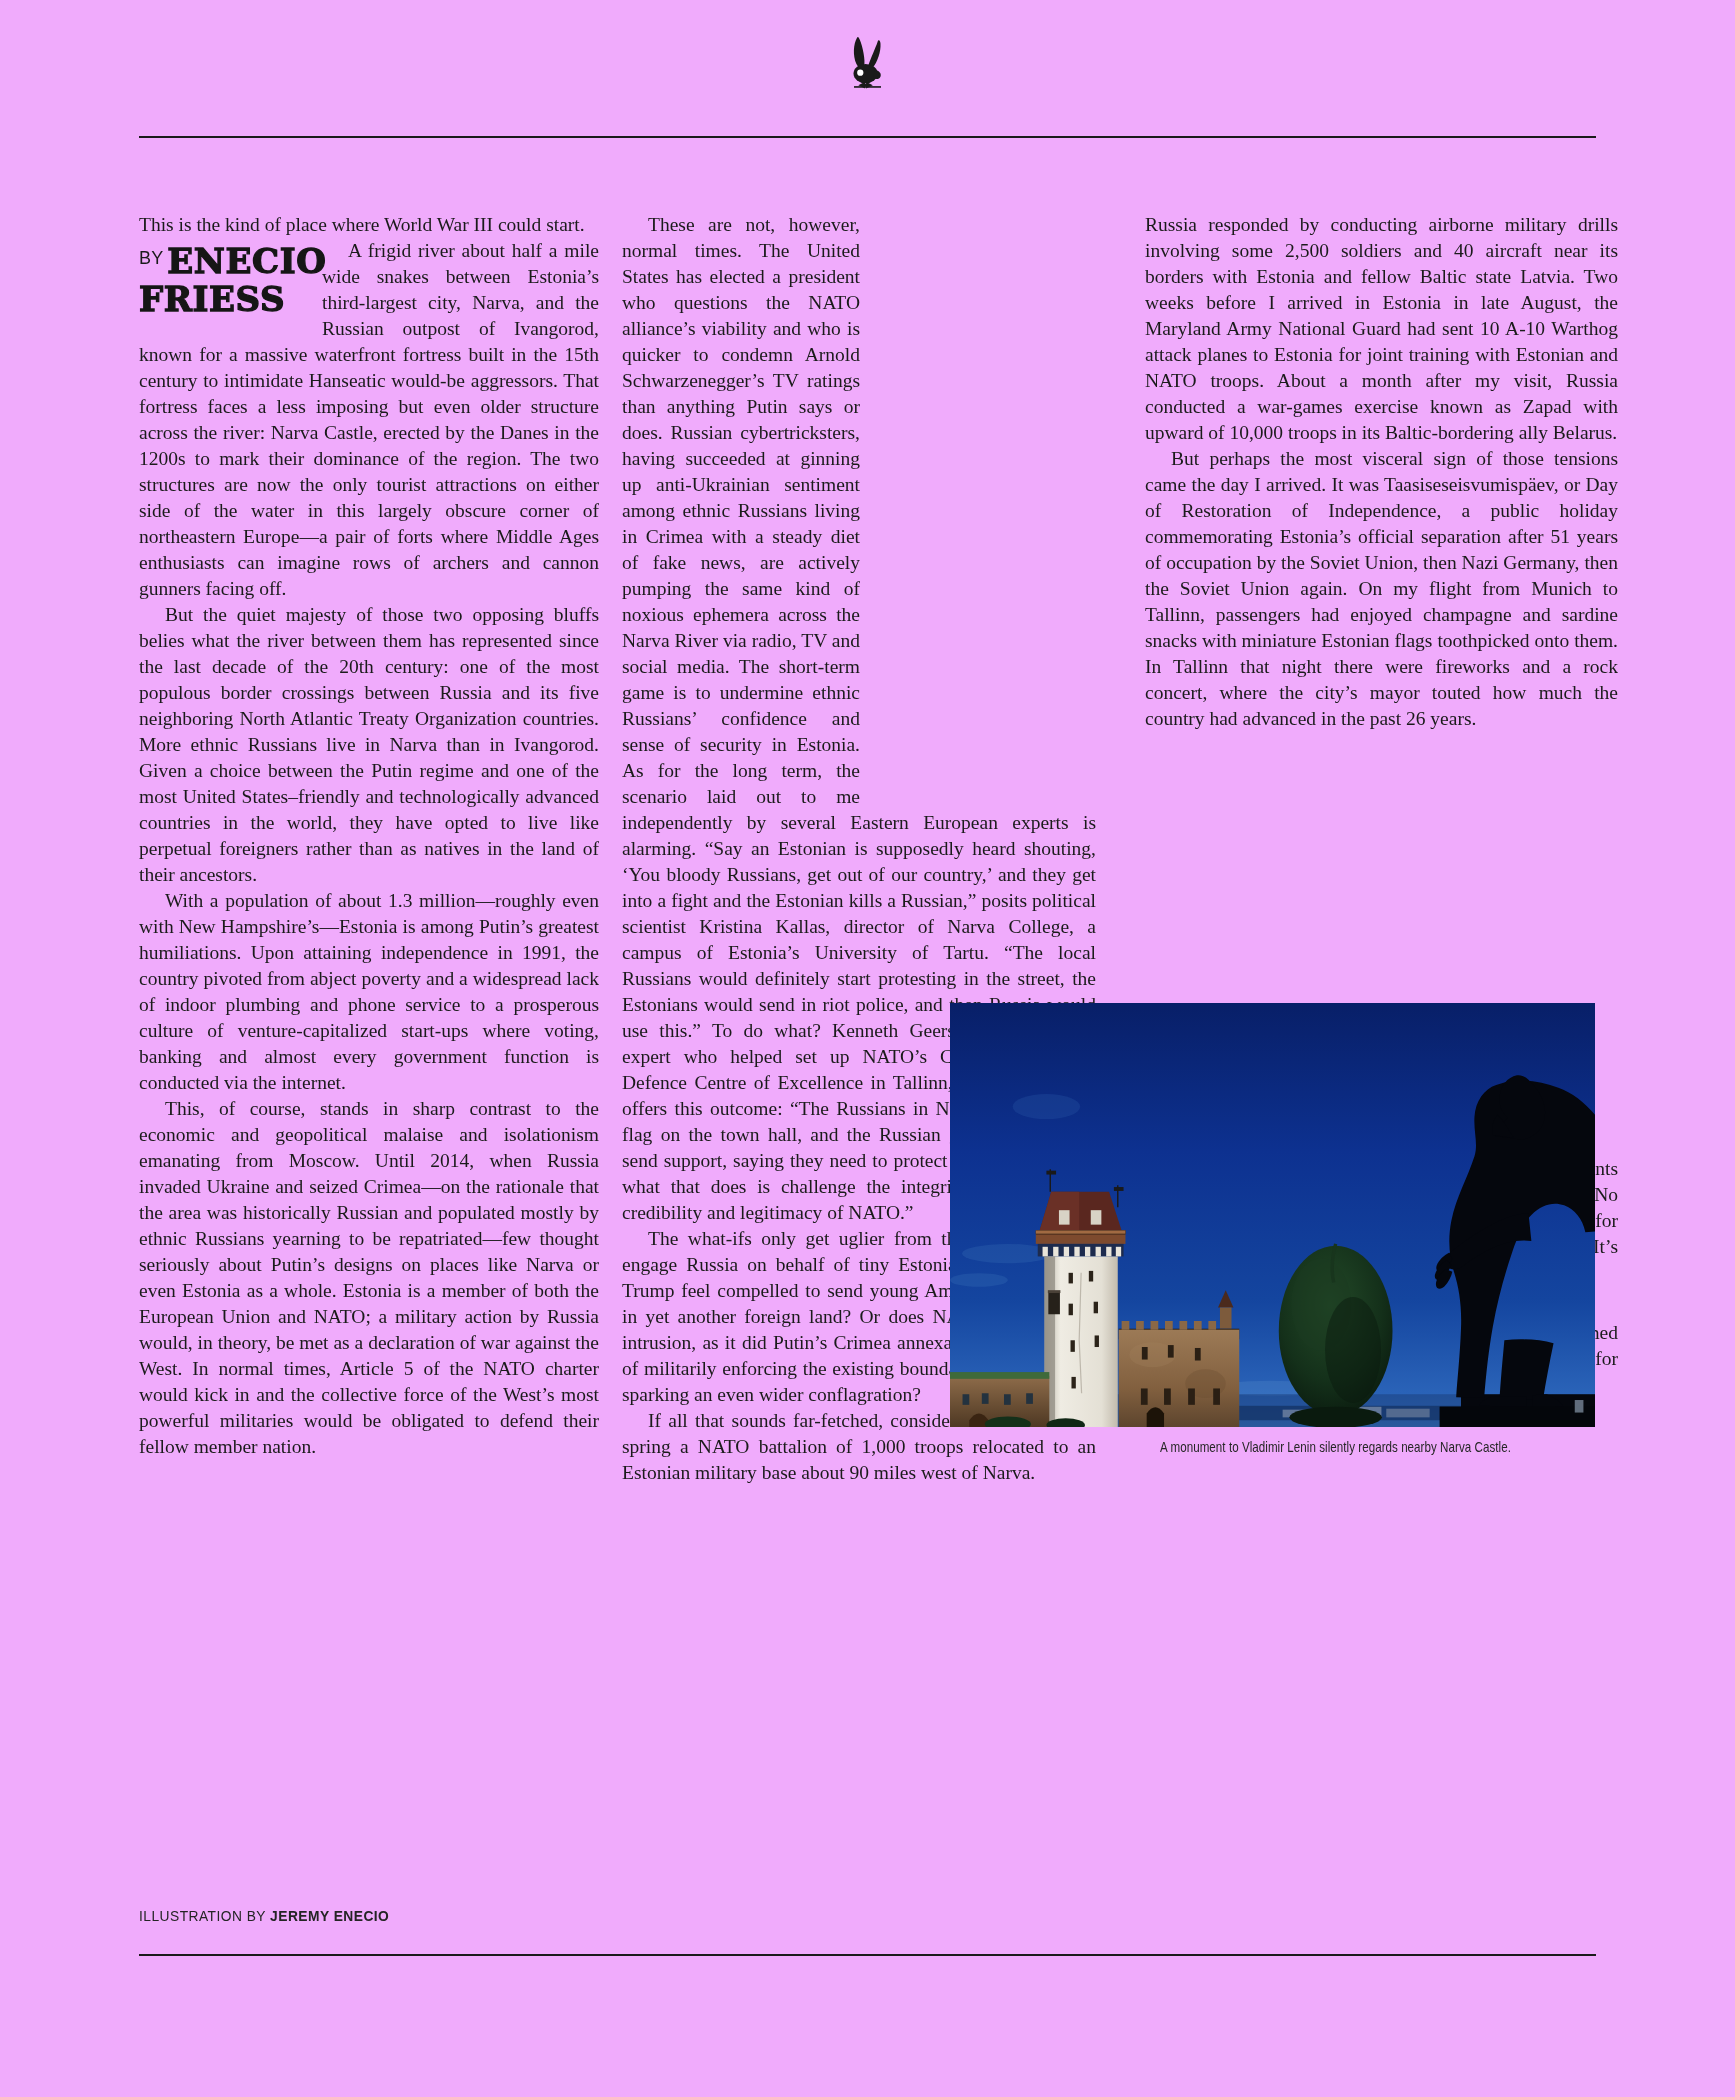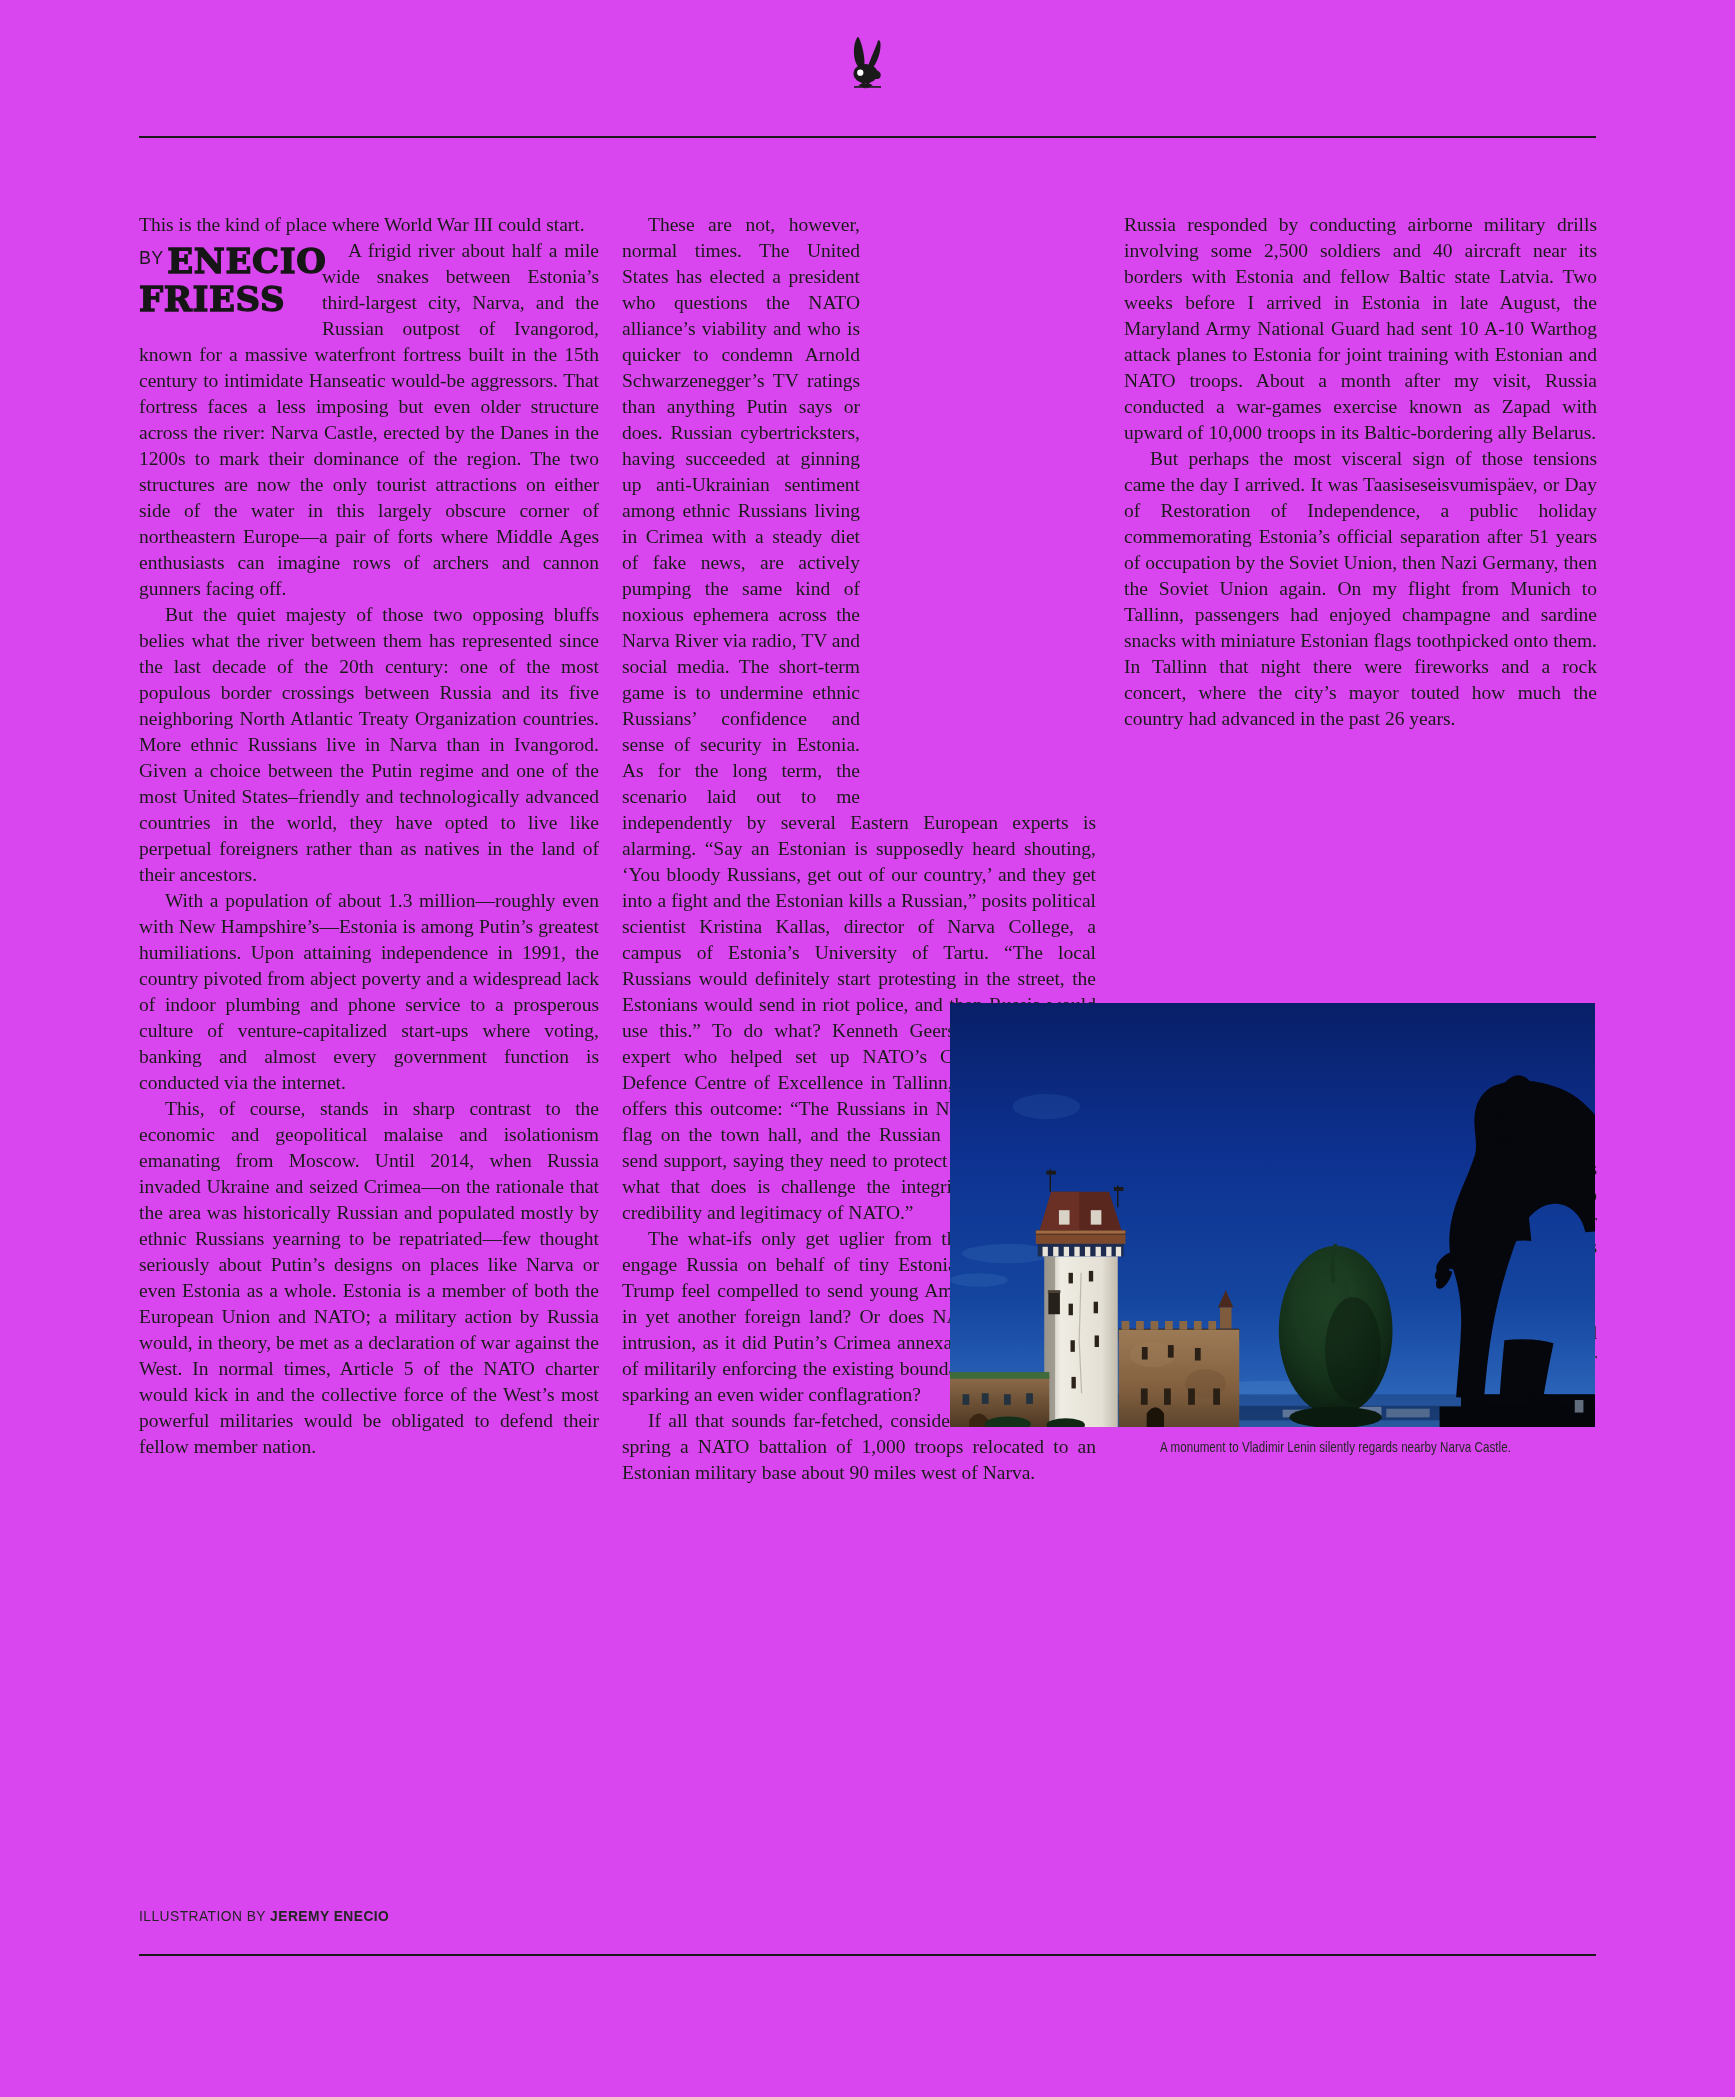"This is the kind of" #page { background: #d946ef -> #f0abfc }
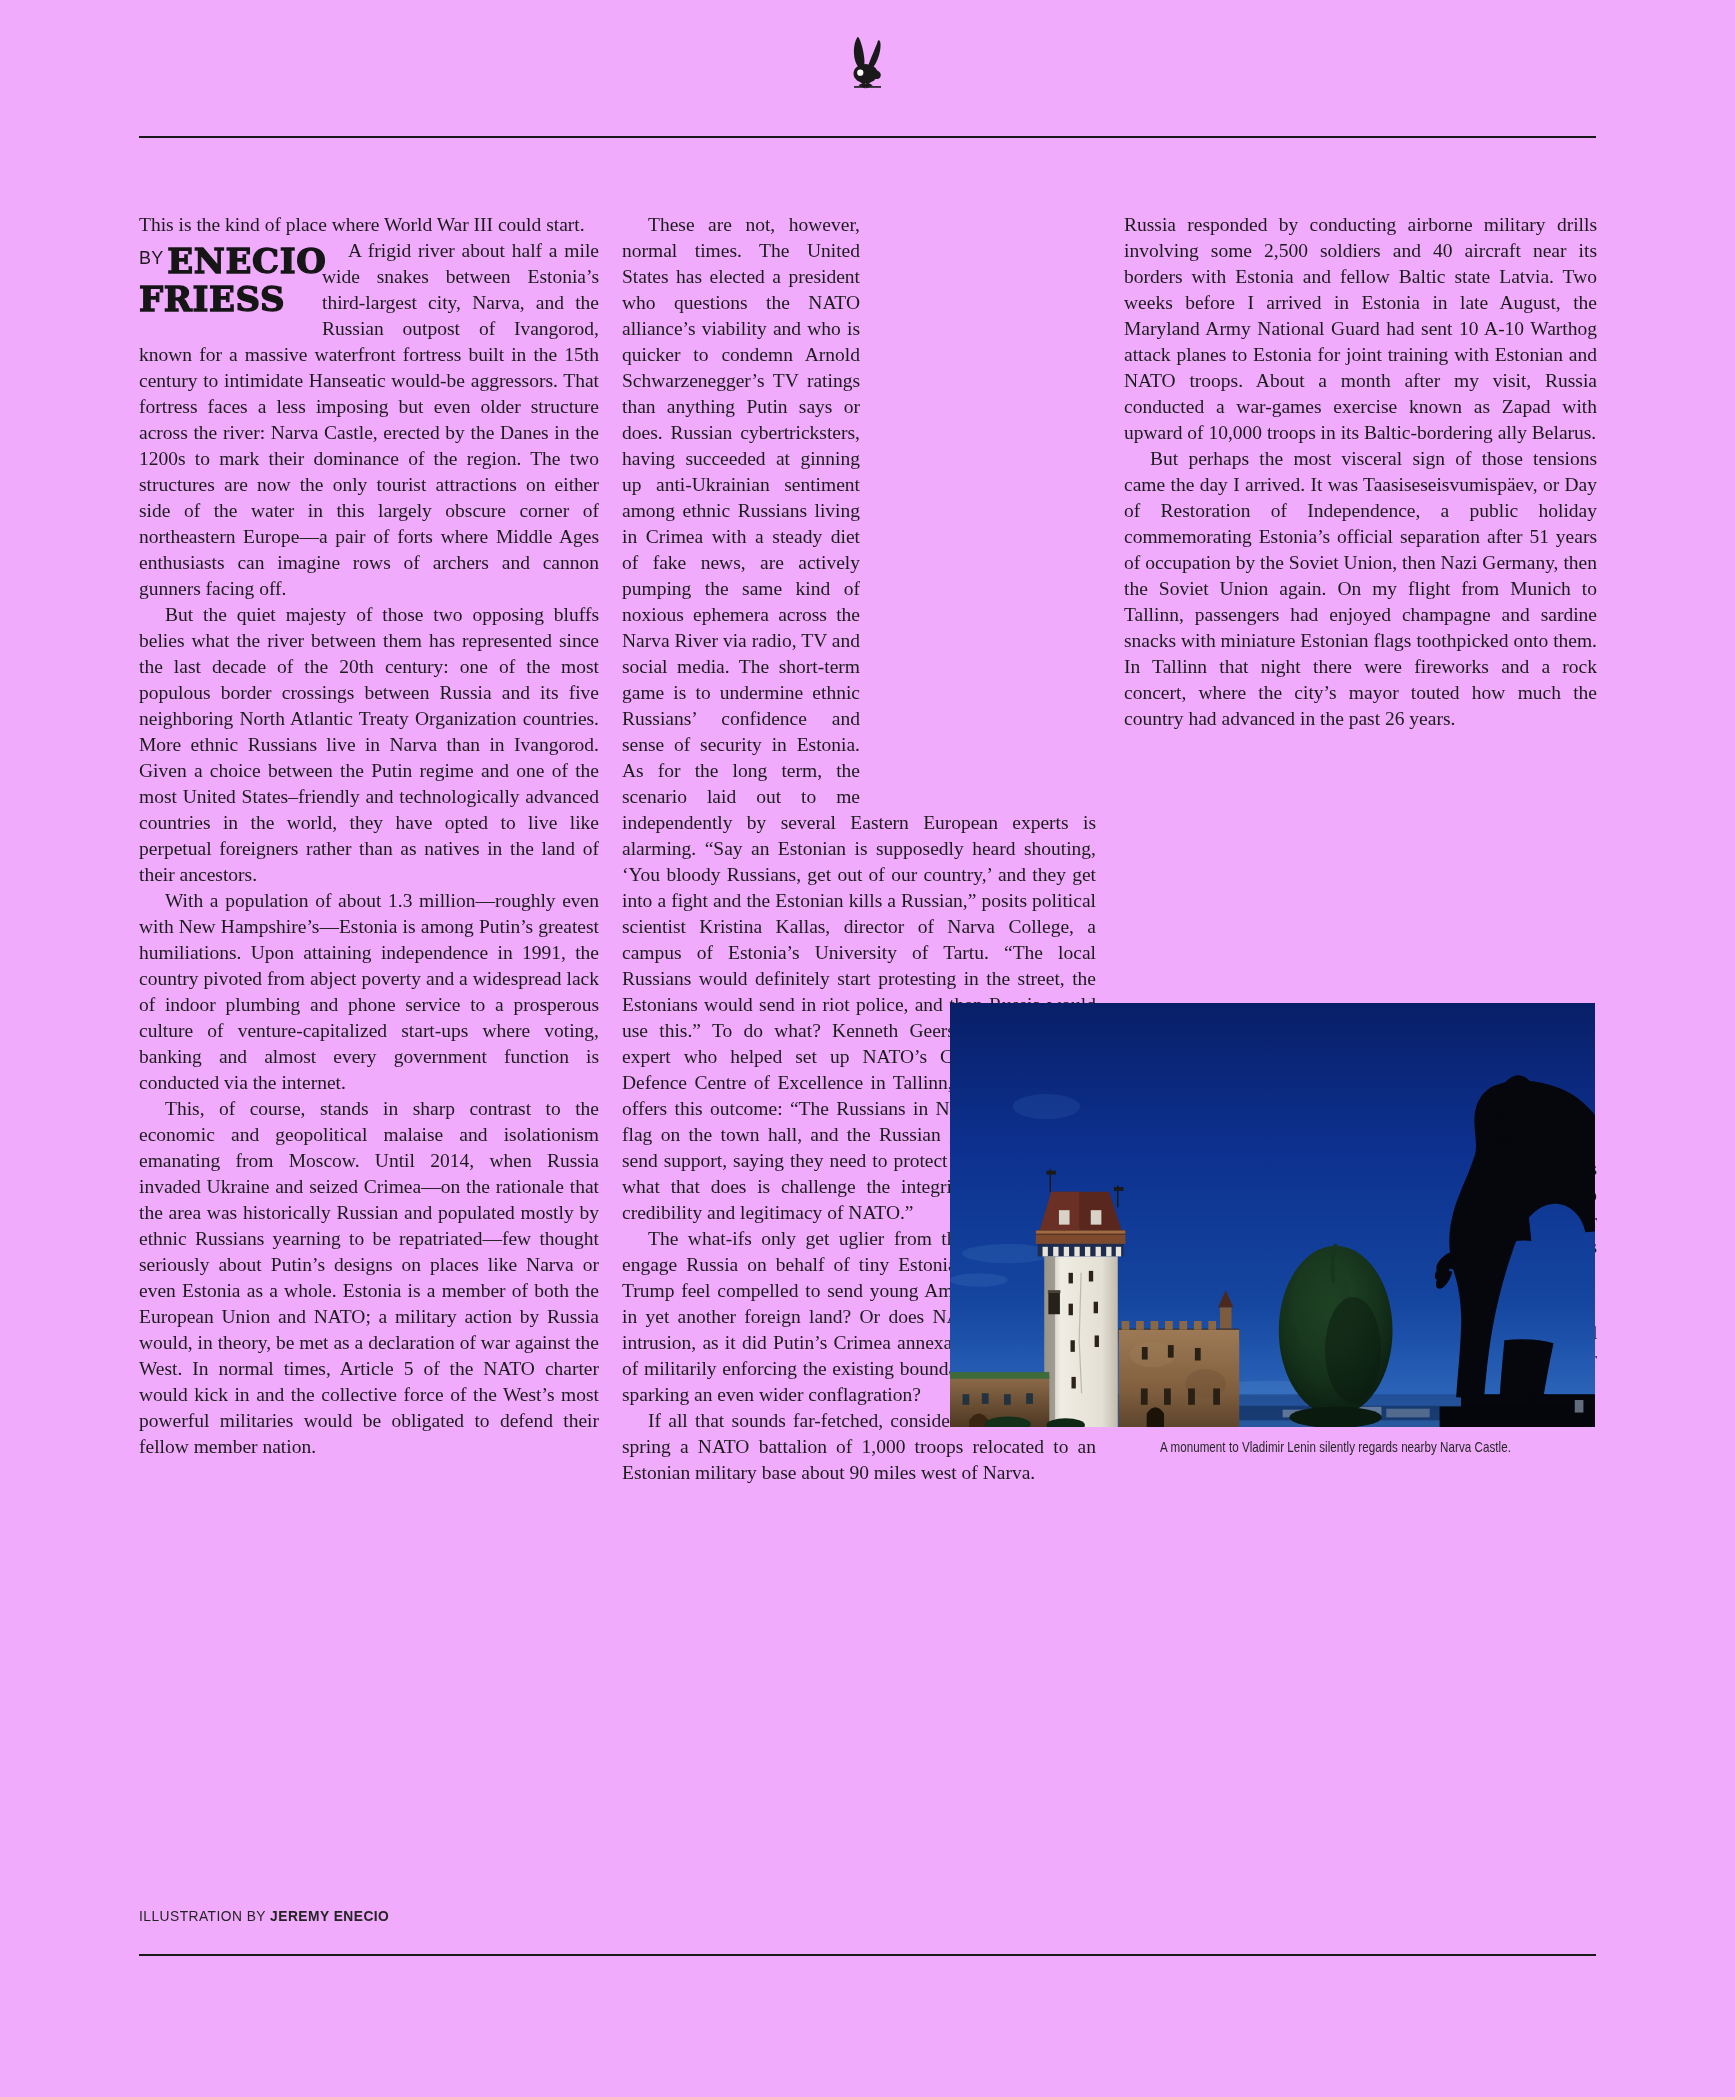"Russia responded by conducting airborne" #col3 { left: 985px -> 1006px }
